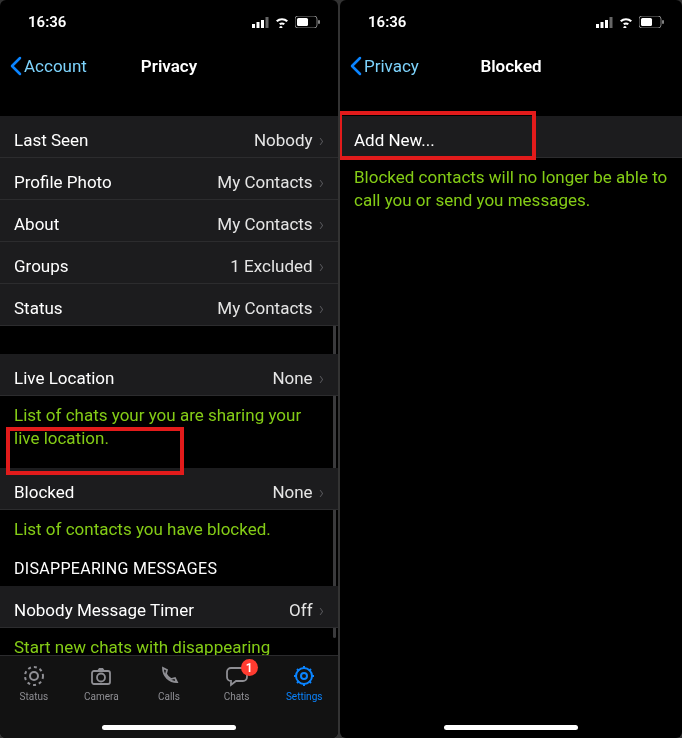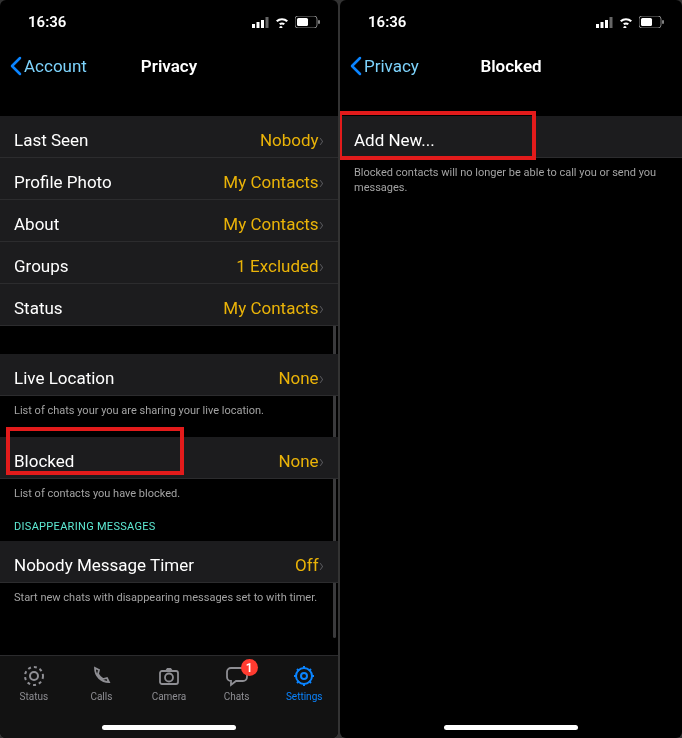"Nobody" .row .value { color: #eab308 -> #e5e5e5; margin-right: none -> 6px }
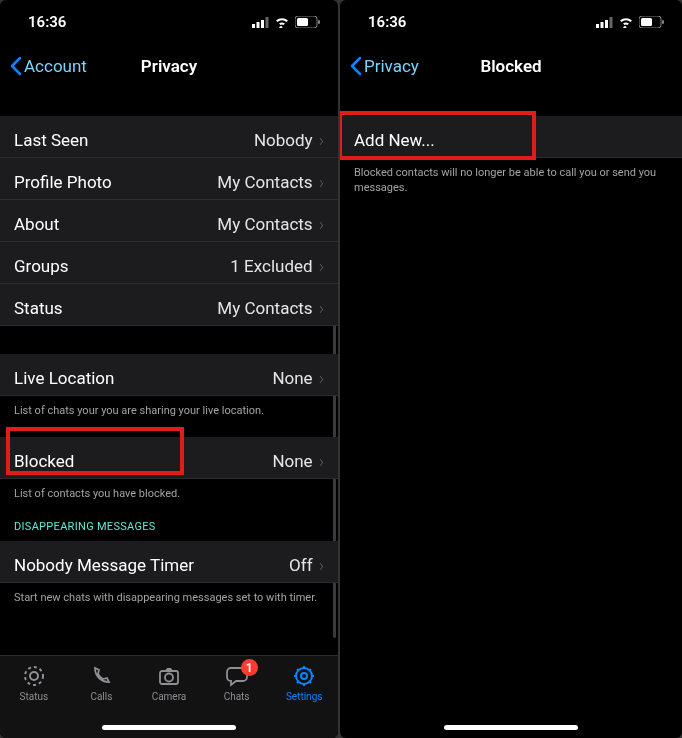"Blocked contacts will no longer" .footer-text { color: #a3a3a3 -> #84cc16; font-size: 11px -> 17px }
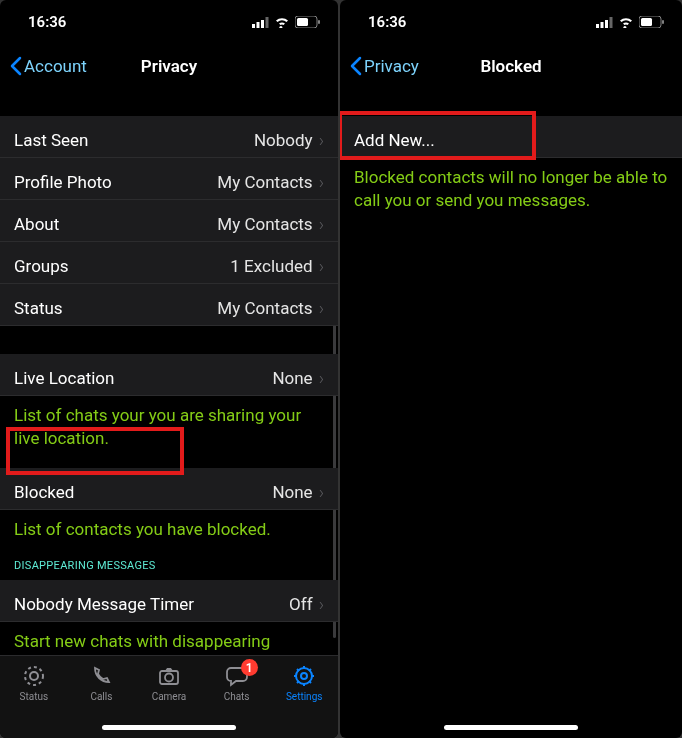"DISAPPEARING MESSAGES" .header-text { color: #5eead4 -> #ffffff; font-size: 11px -> 16px }
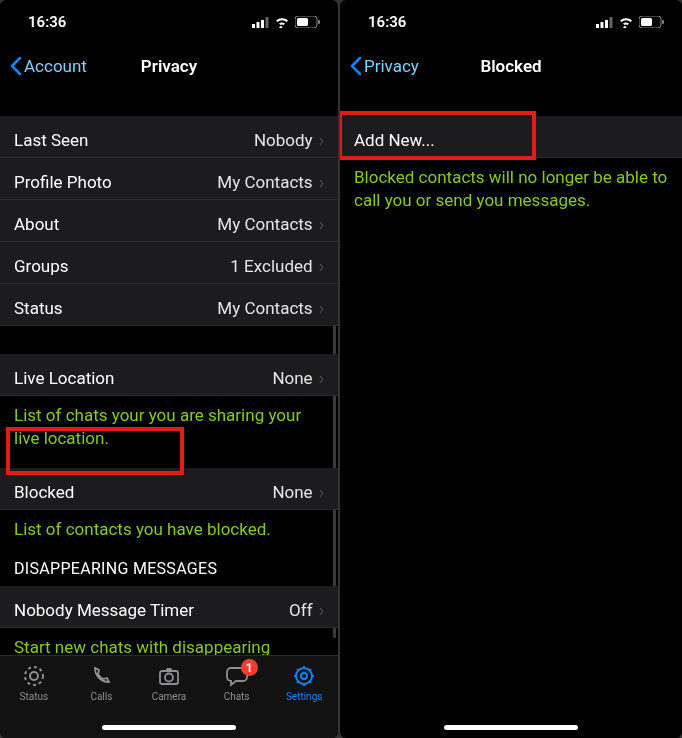"Calls" div.tab { order: before "Camera" -> after "Camera" }
